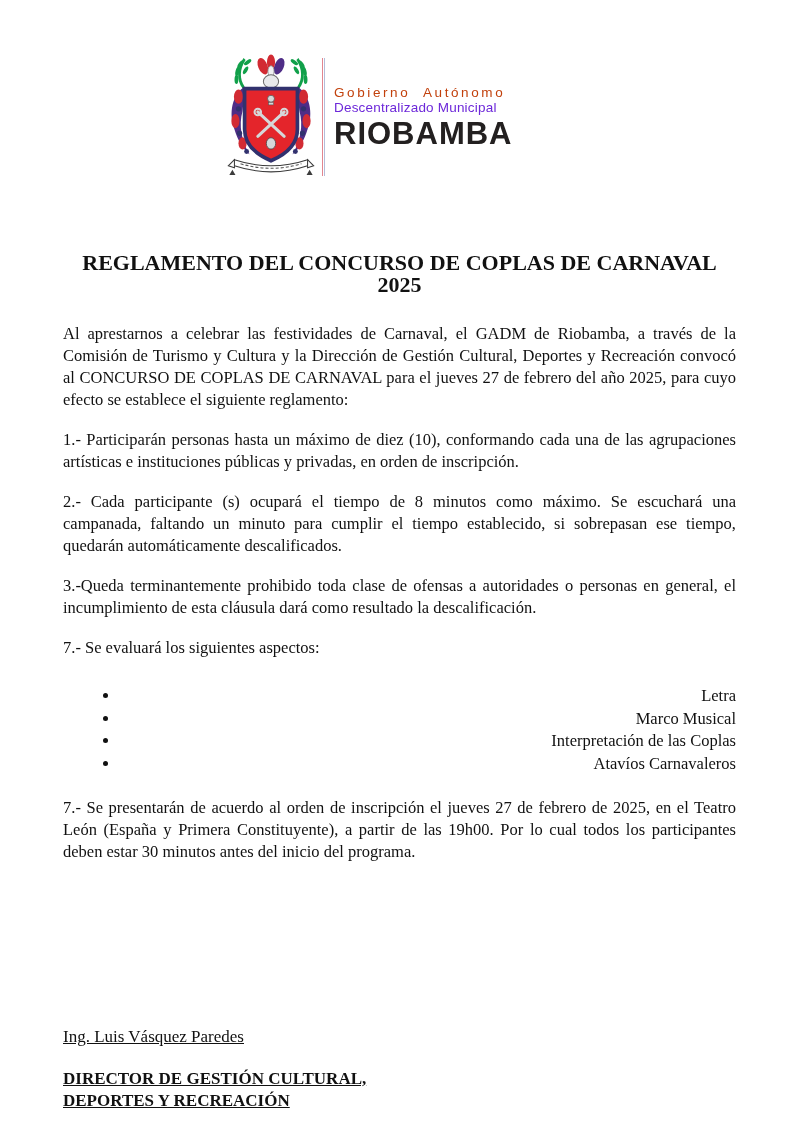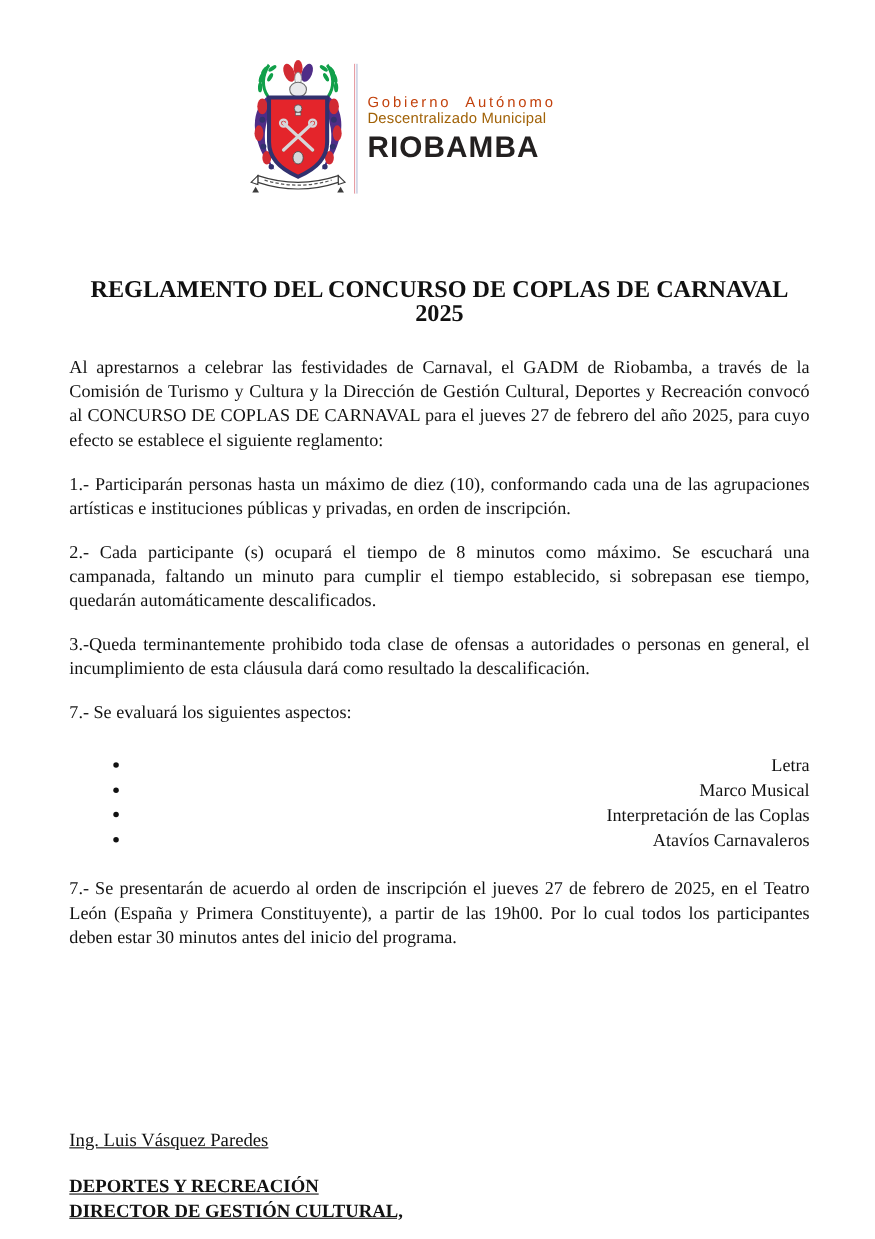"Descentralizado Municipal" .org-line2 { color: #a16207 -> #6d28d9 }
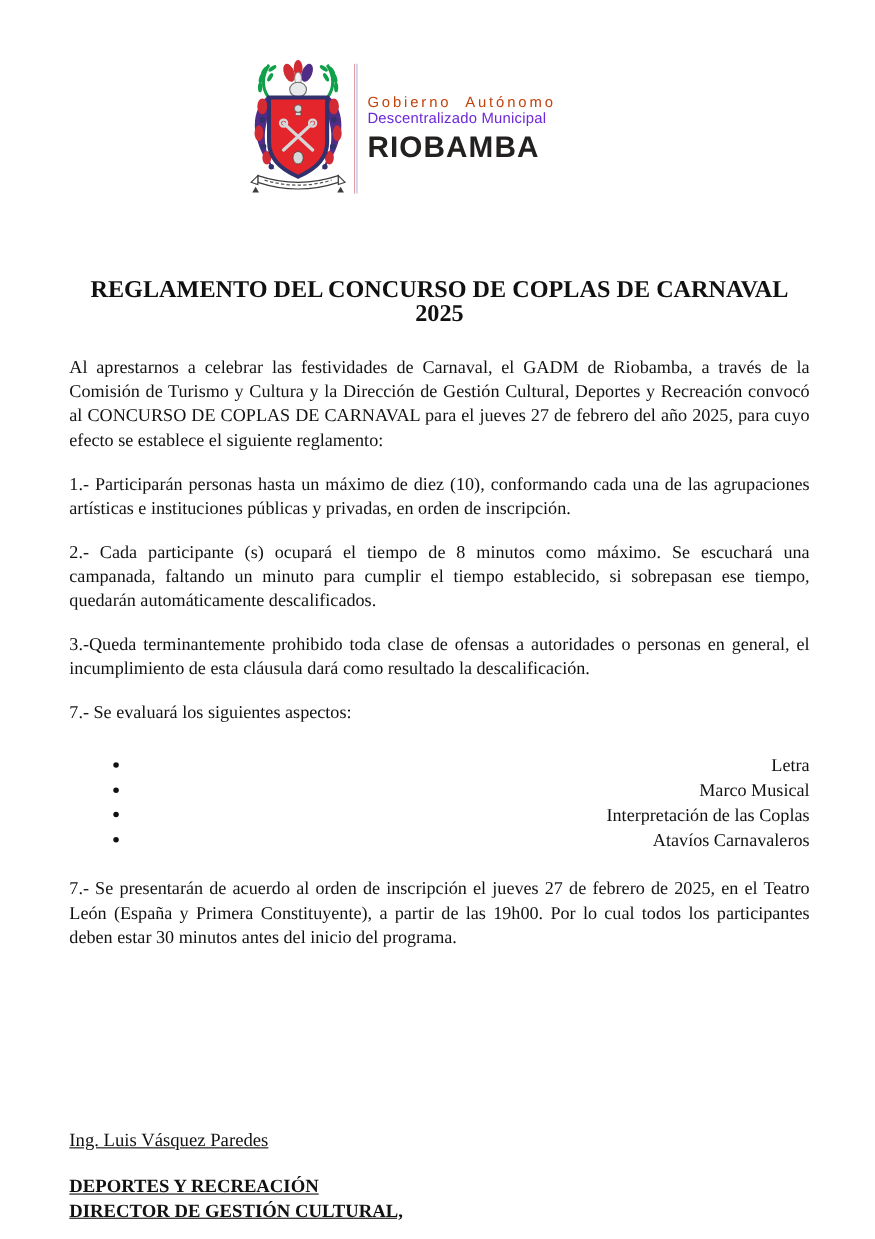"RIOBAMBA" .org-city { font-size: 27px -> 31px }
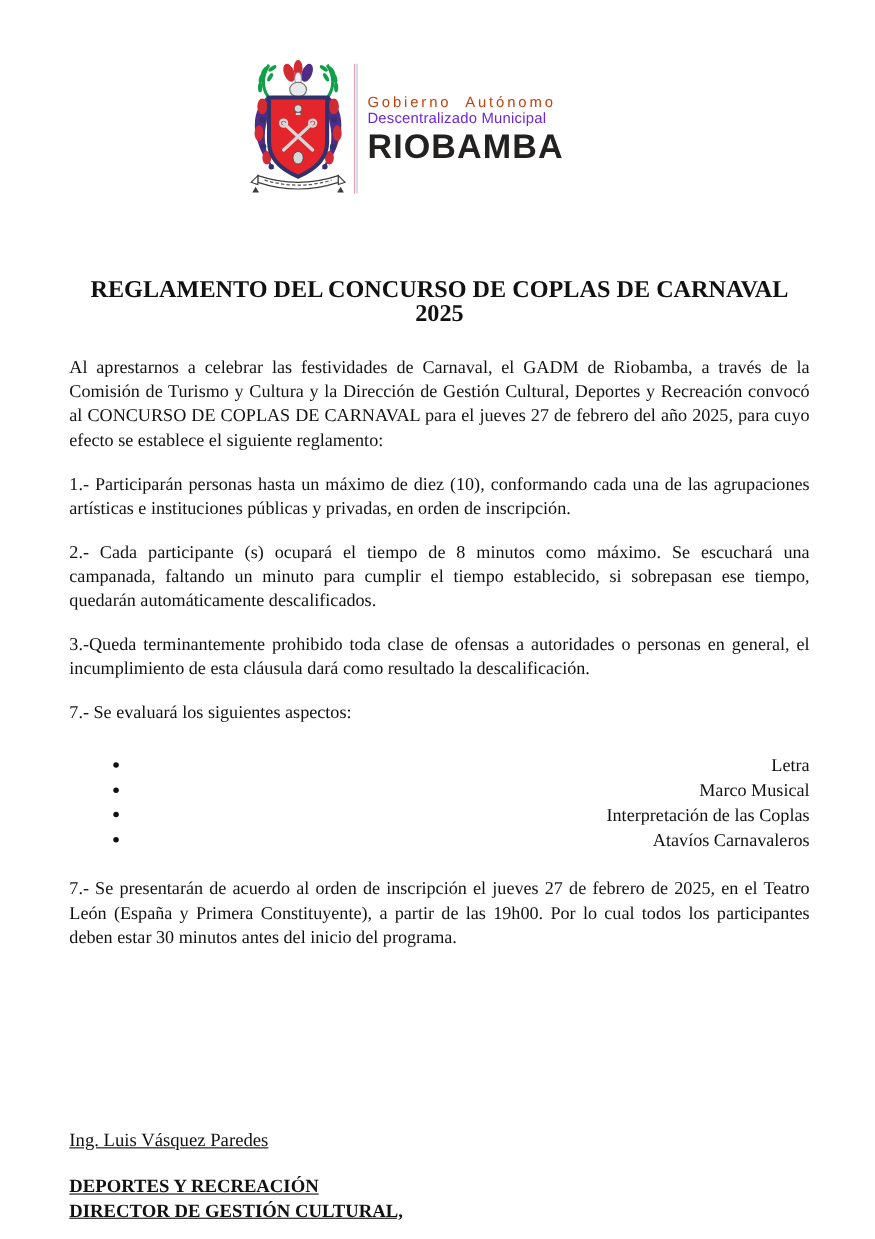"DEPORTES Y RECREACIÓN" p.sig-title { order: before "DIRECTOR DE GESTIÓN CULTURAL," -> after "DIRECTOR DE GESTIÓN CULTURAL," }
